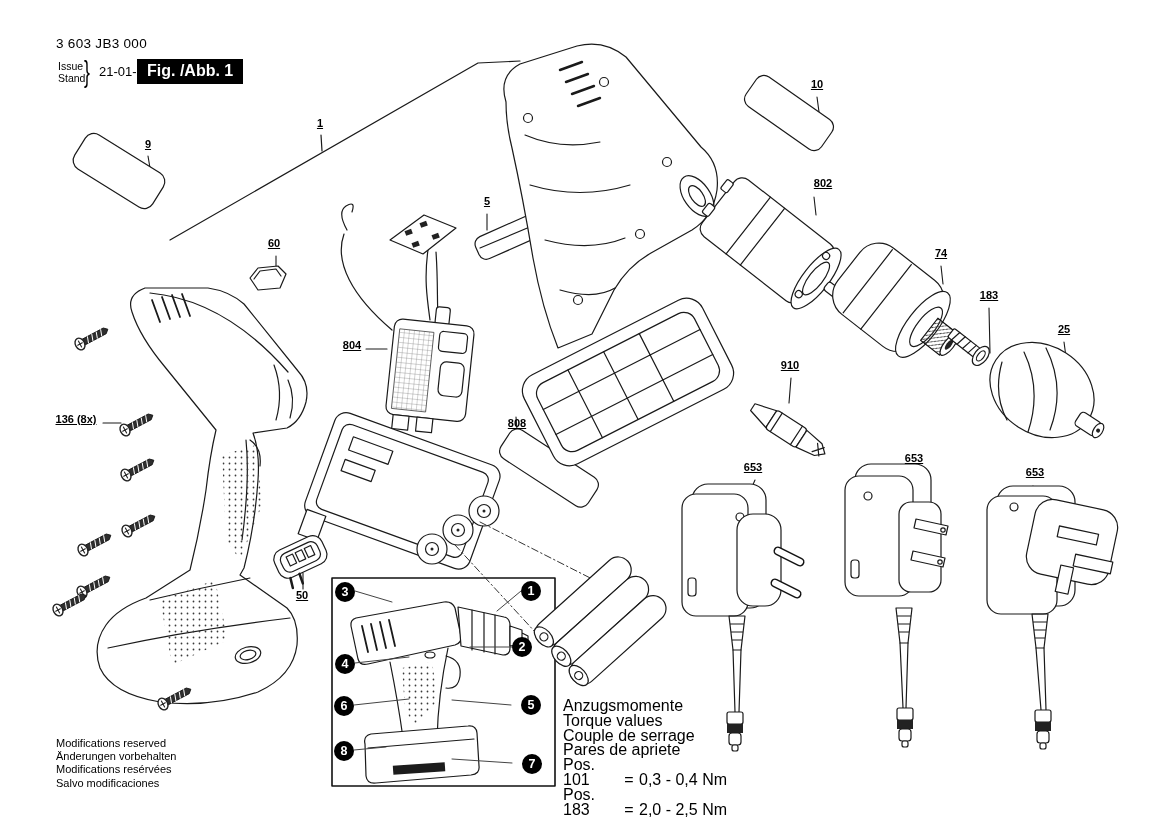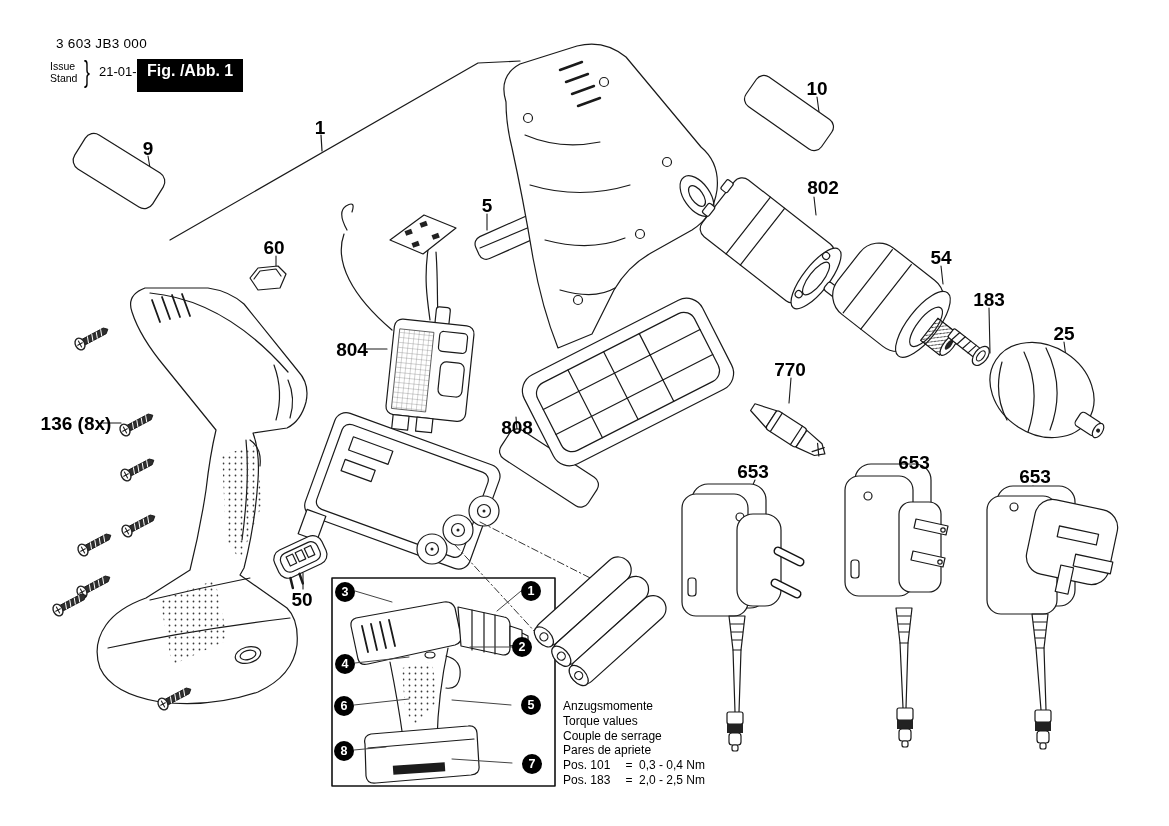"Issue" .hdr-issue { left: 50px -> 58px }
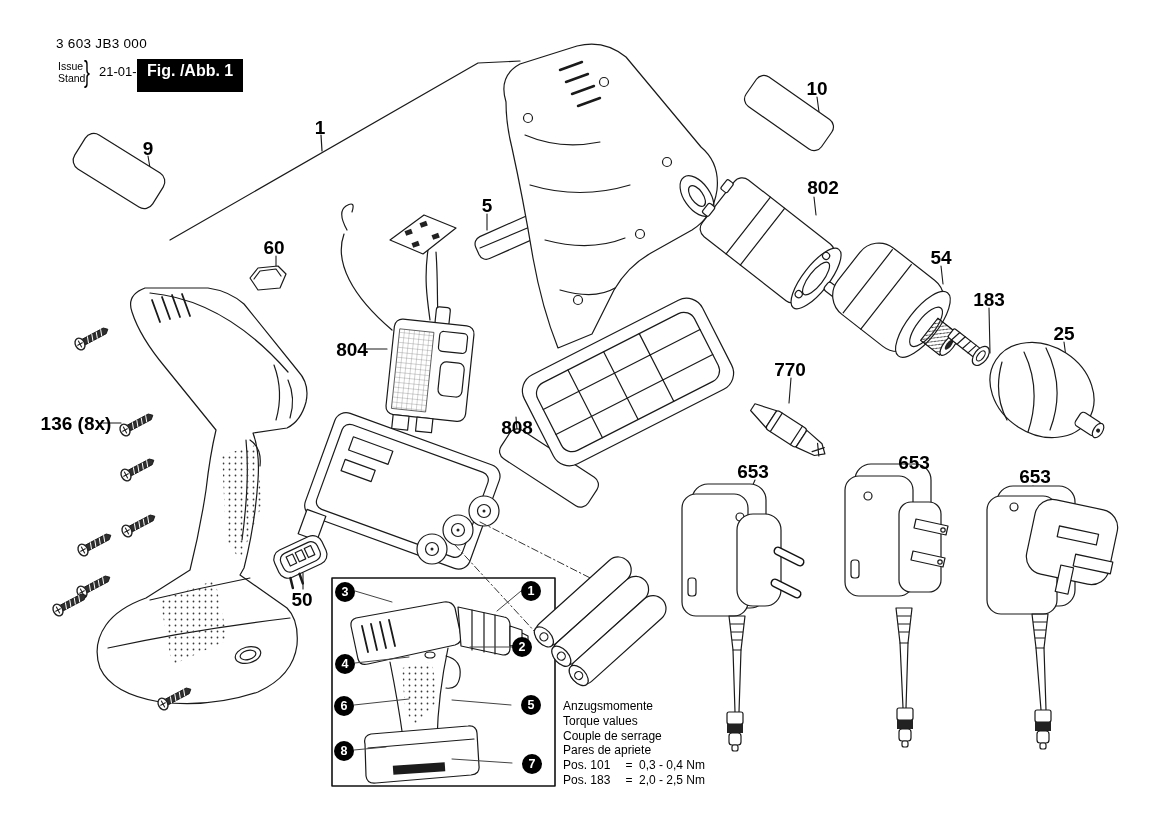"Fig. /Abb. 1" .fig-badge { padding: 3px 10px 12px -> 3px 10px 4px }
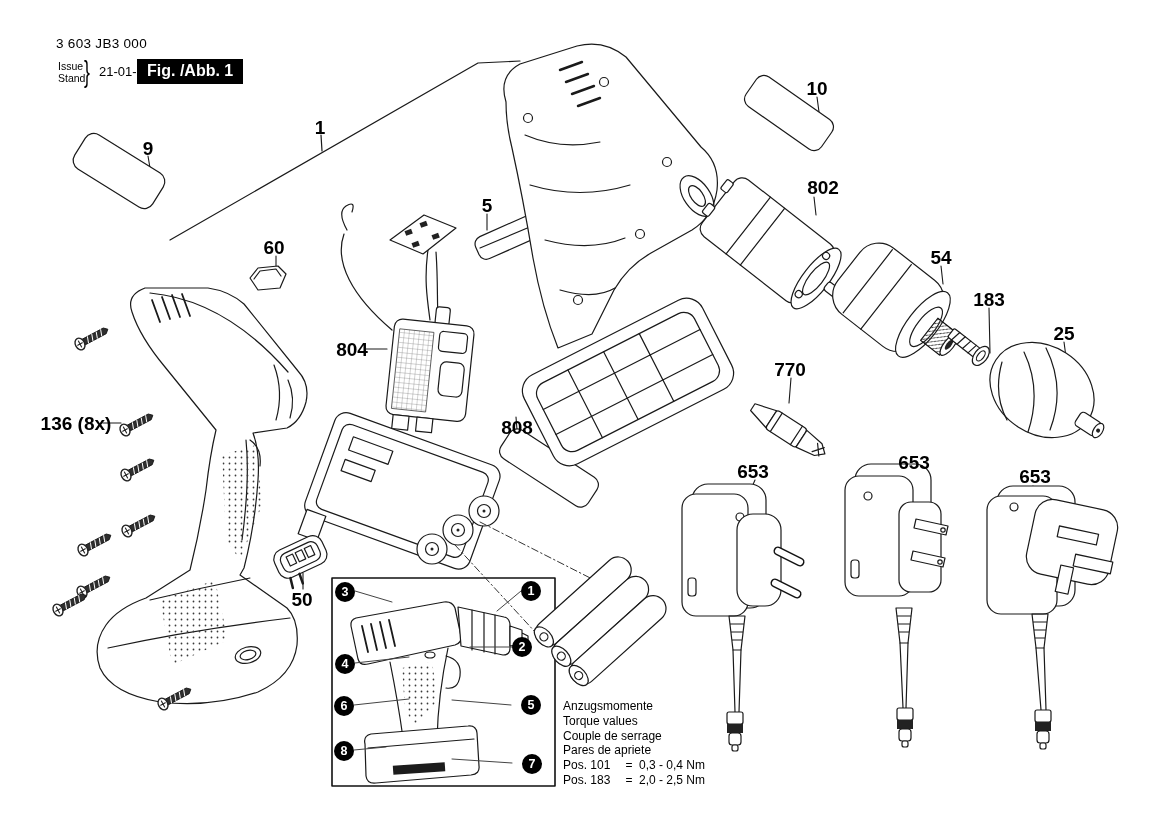"10" .lbl { font-size: 19px -> 11px; text-decoration: none -> underline }
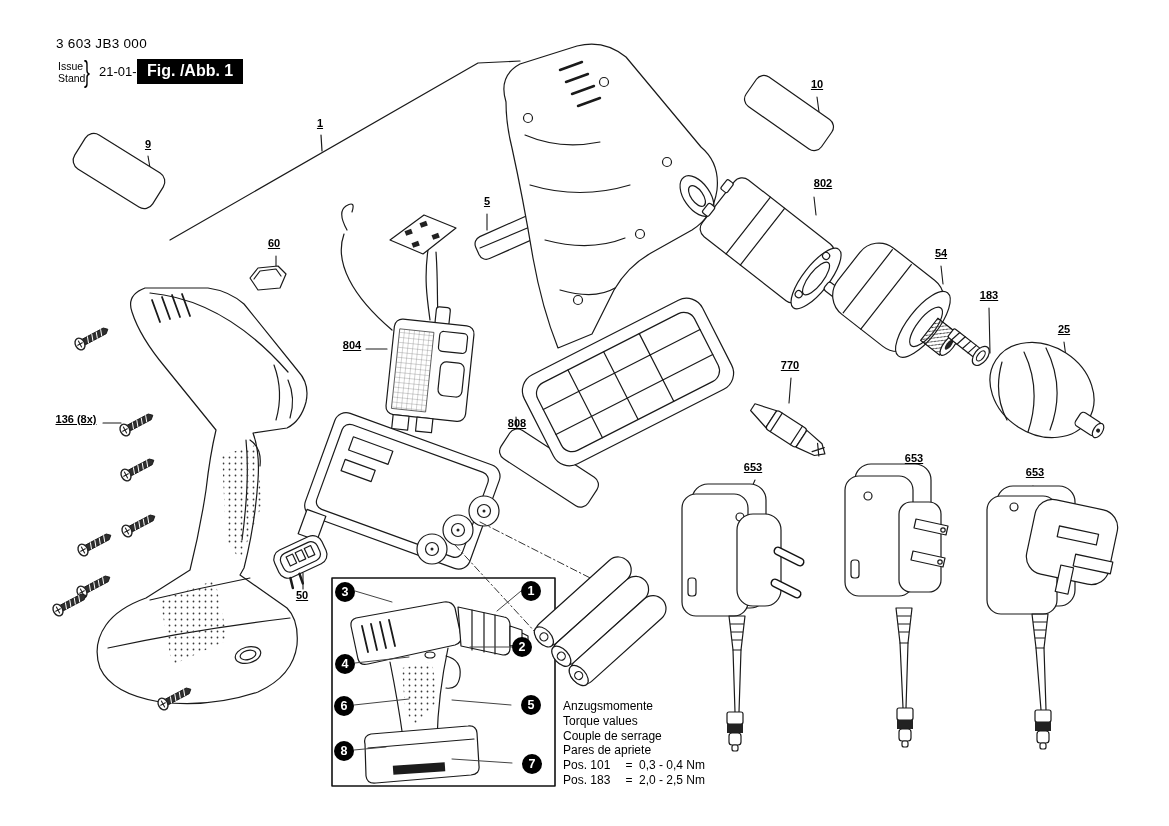"54" div.lbl { text: 54 -> 74 }
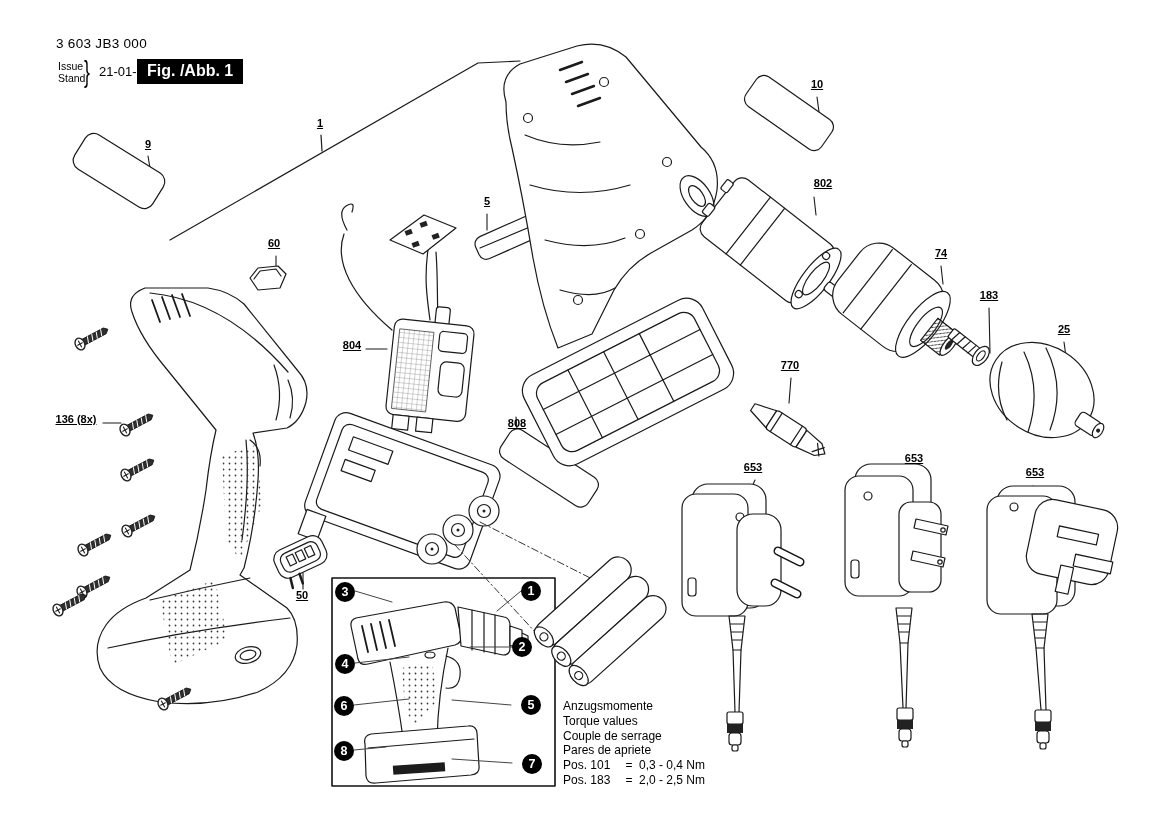"770" div.lbl { text: 770 -> 910 }
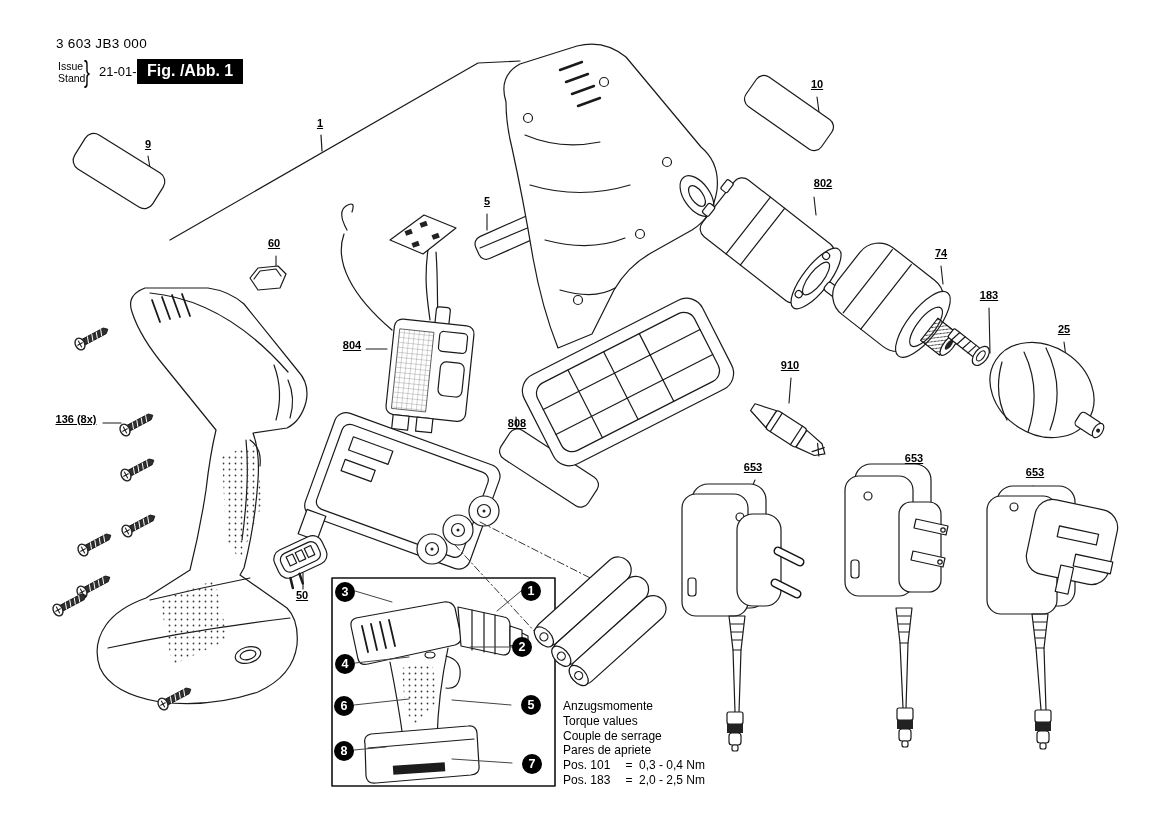"Anzugsmomente" .torque { font-size: 12px -> 16px }
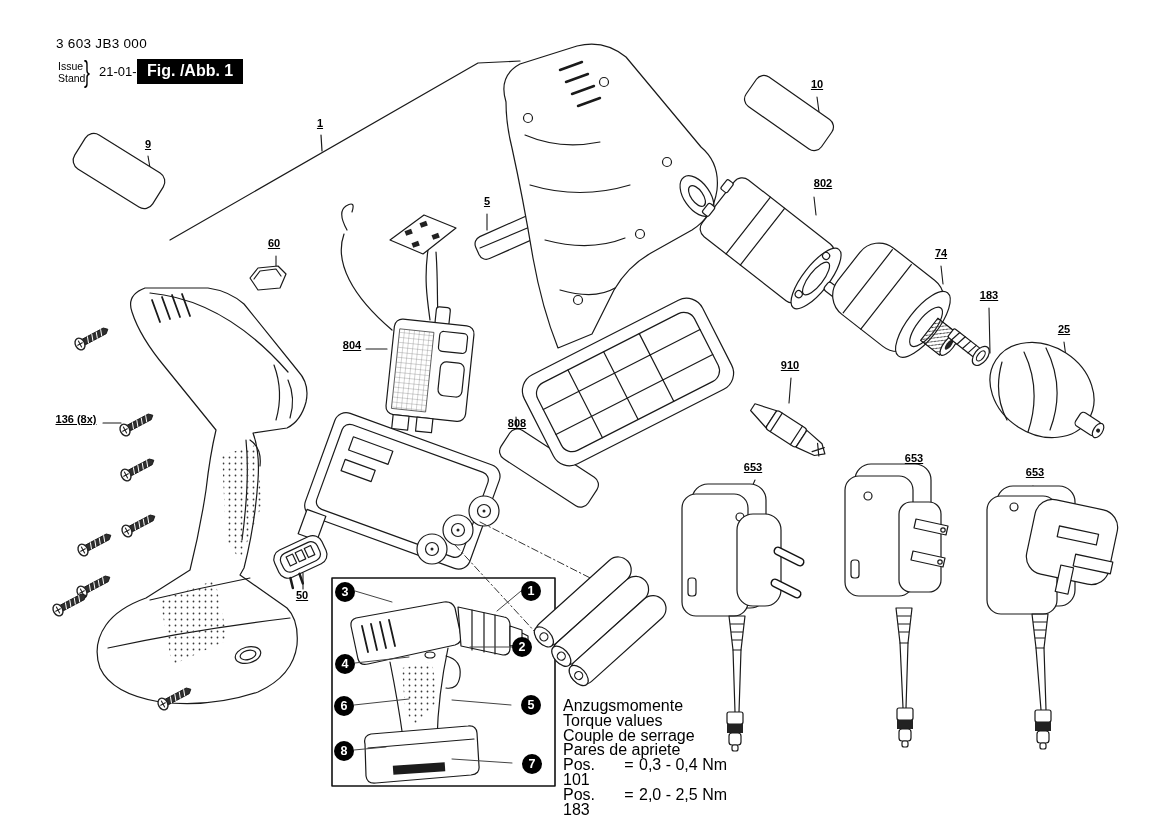"Modifications reserved" div.footer-notes { html: none -> <div> <div>Modifications reserved</div> <div>Änderungen vorbehalten</div> <div>Modifications resérvées</div> <div>Salvo modificaciones</div> </div> }
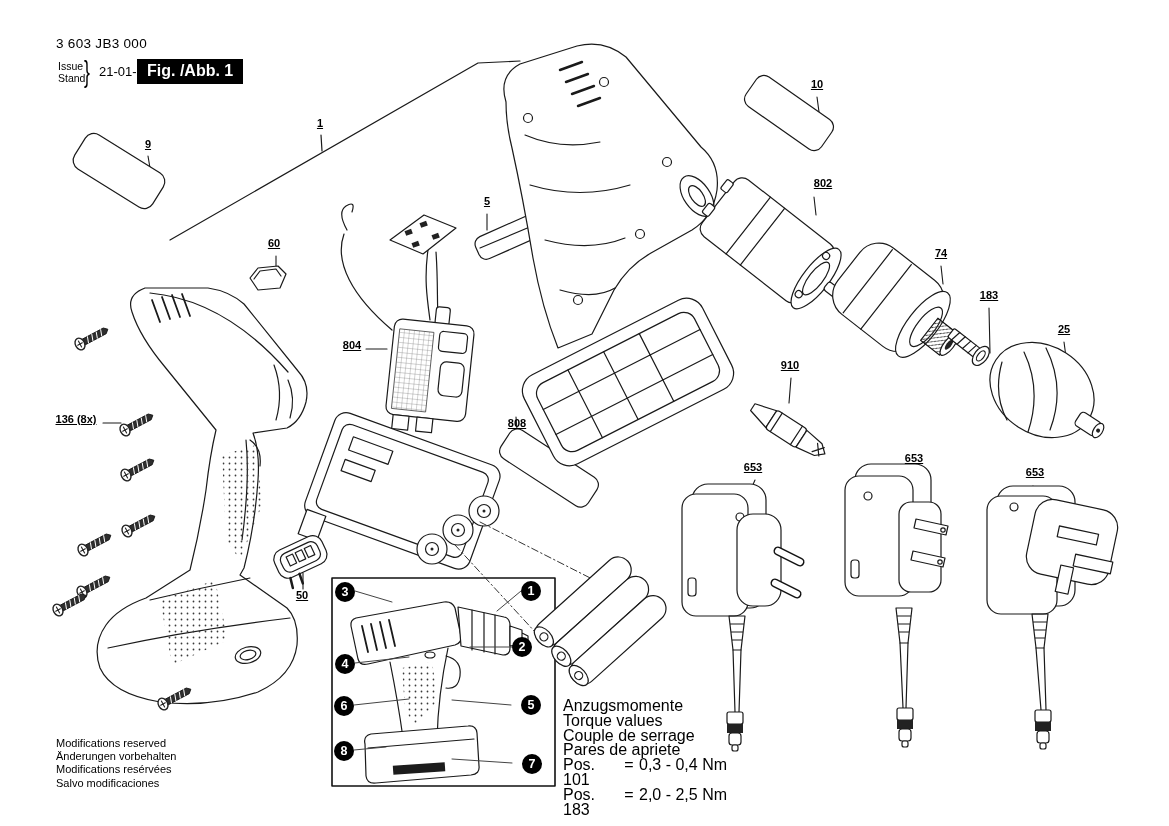"Pos. 101" .torque-row { align-items: none -> flex-end }
